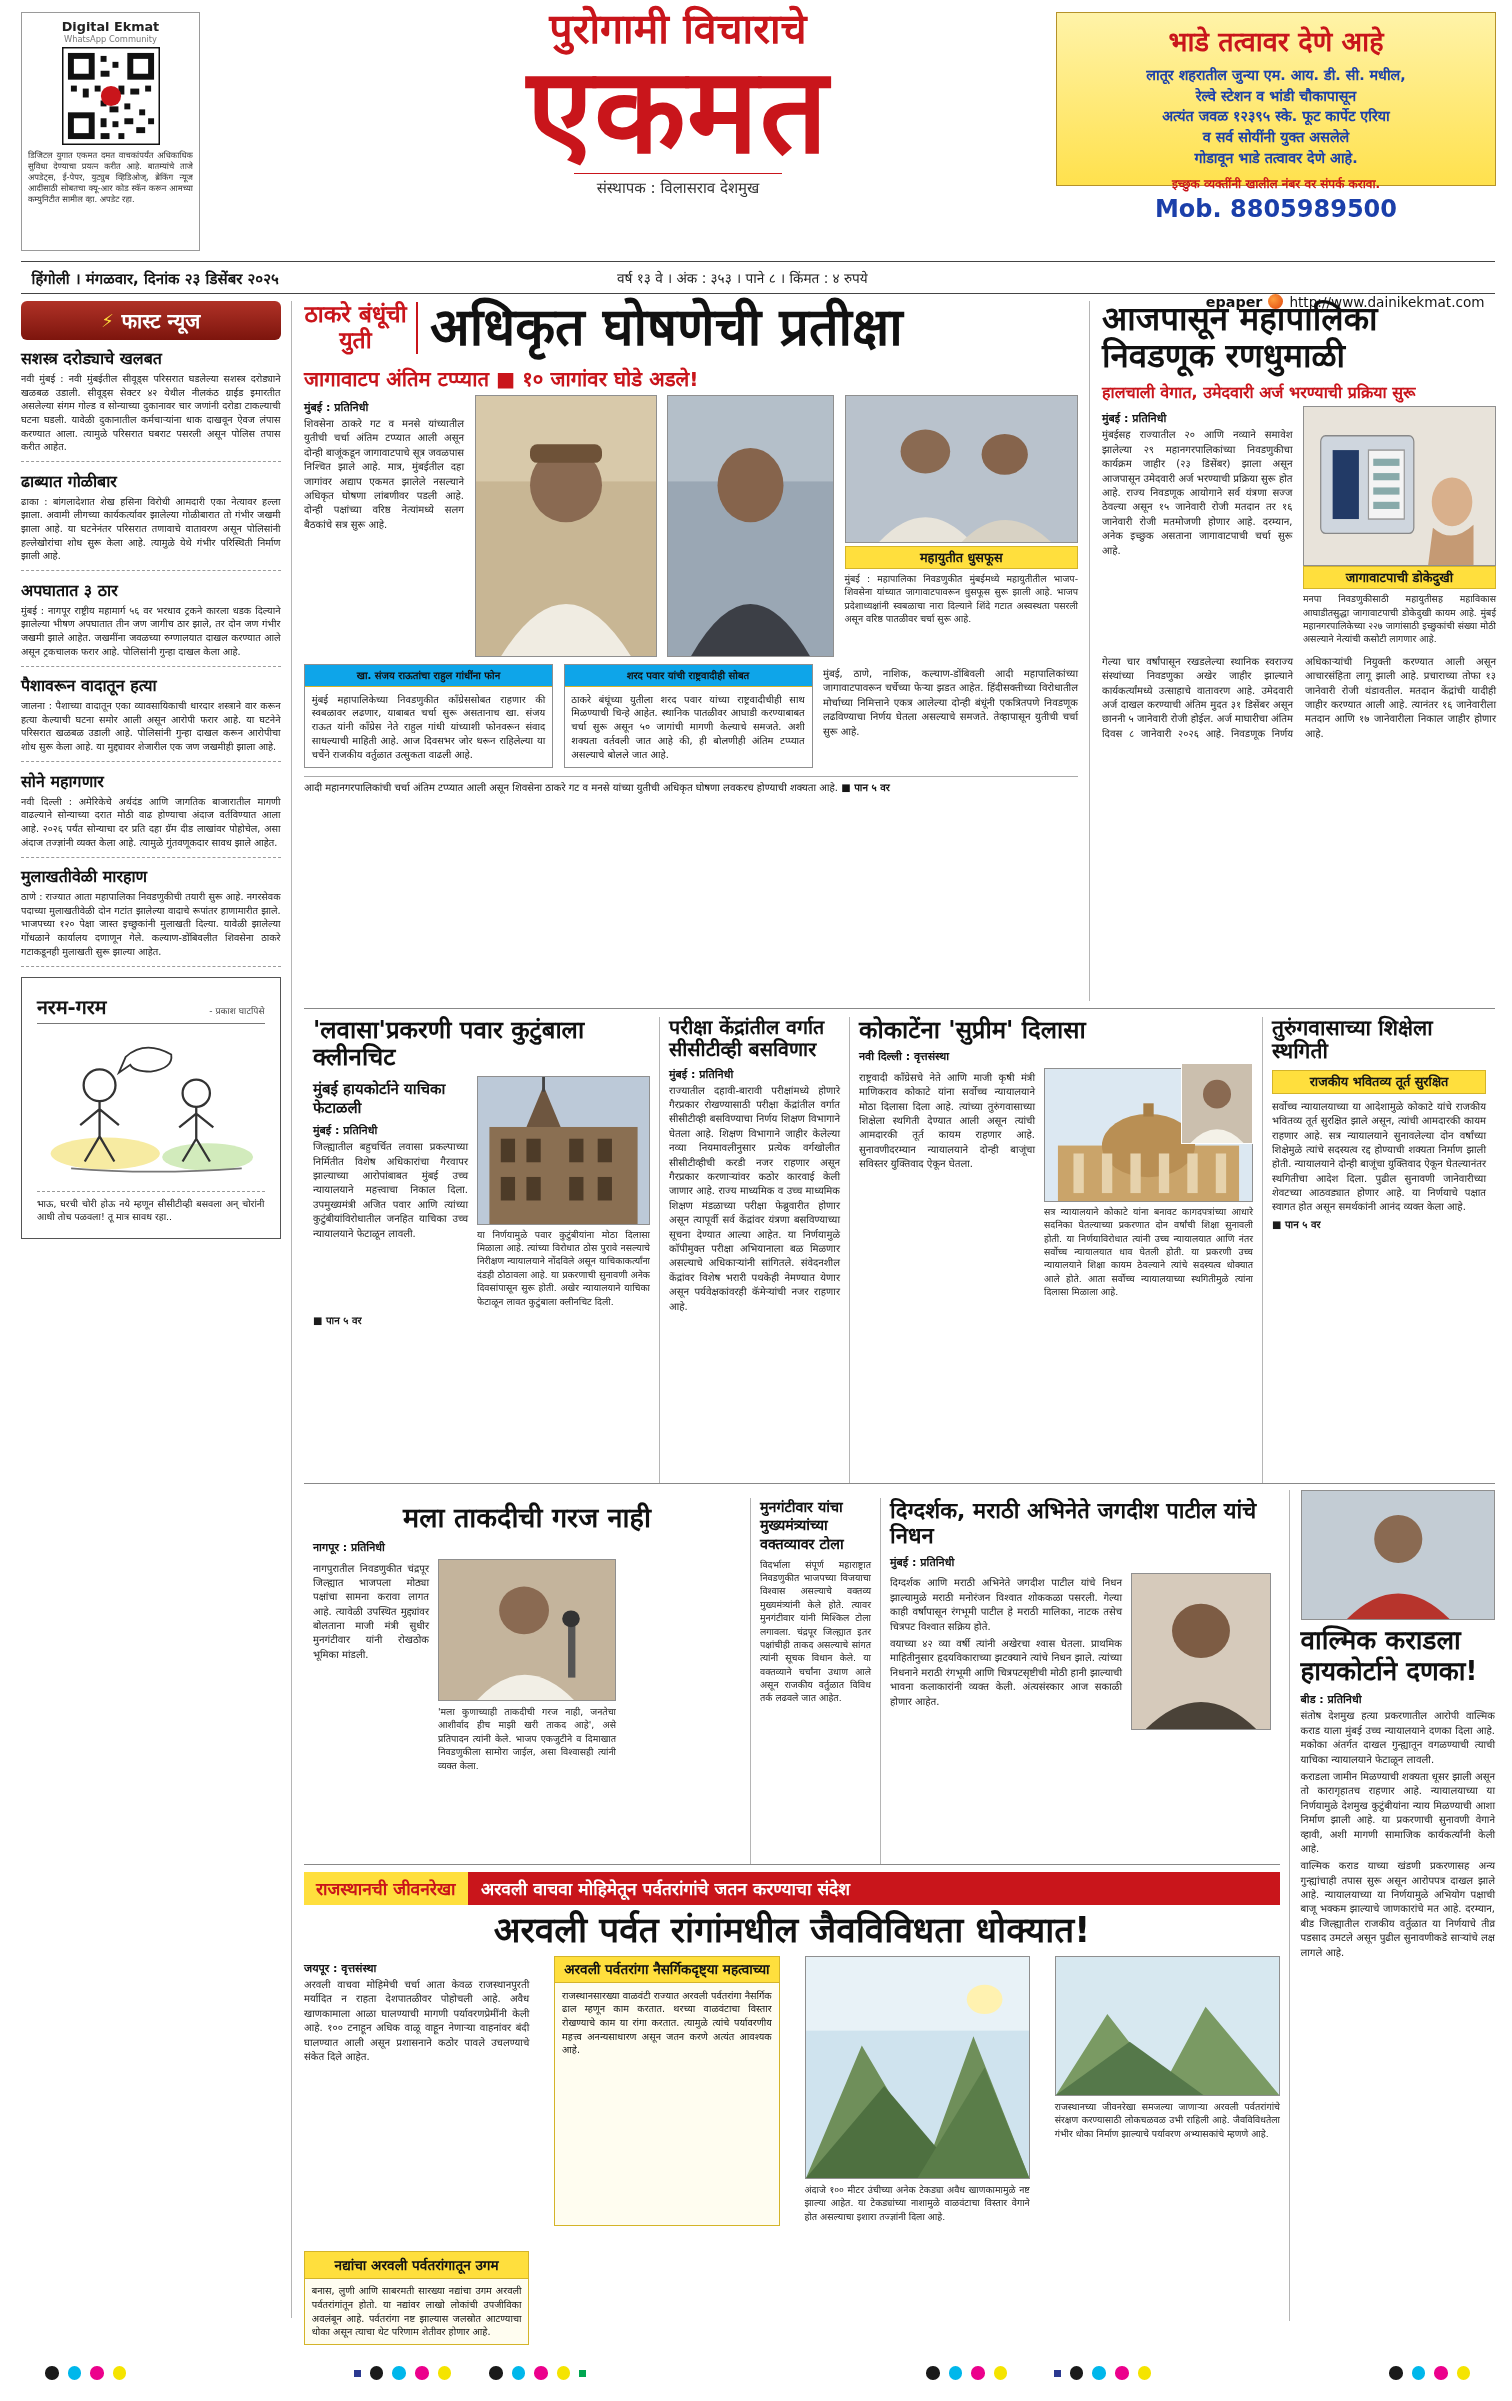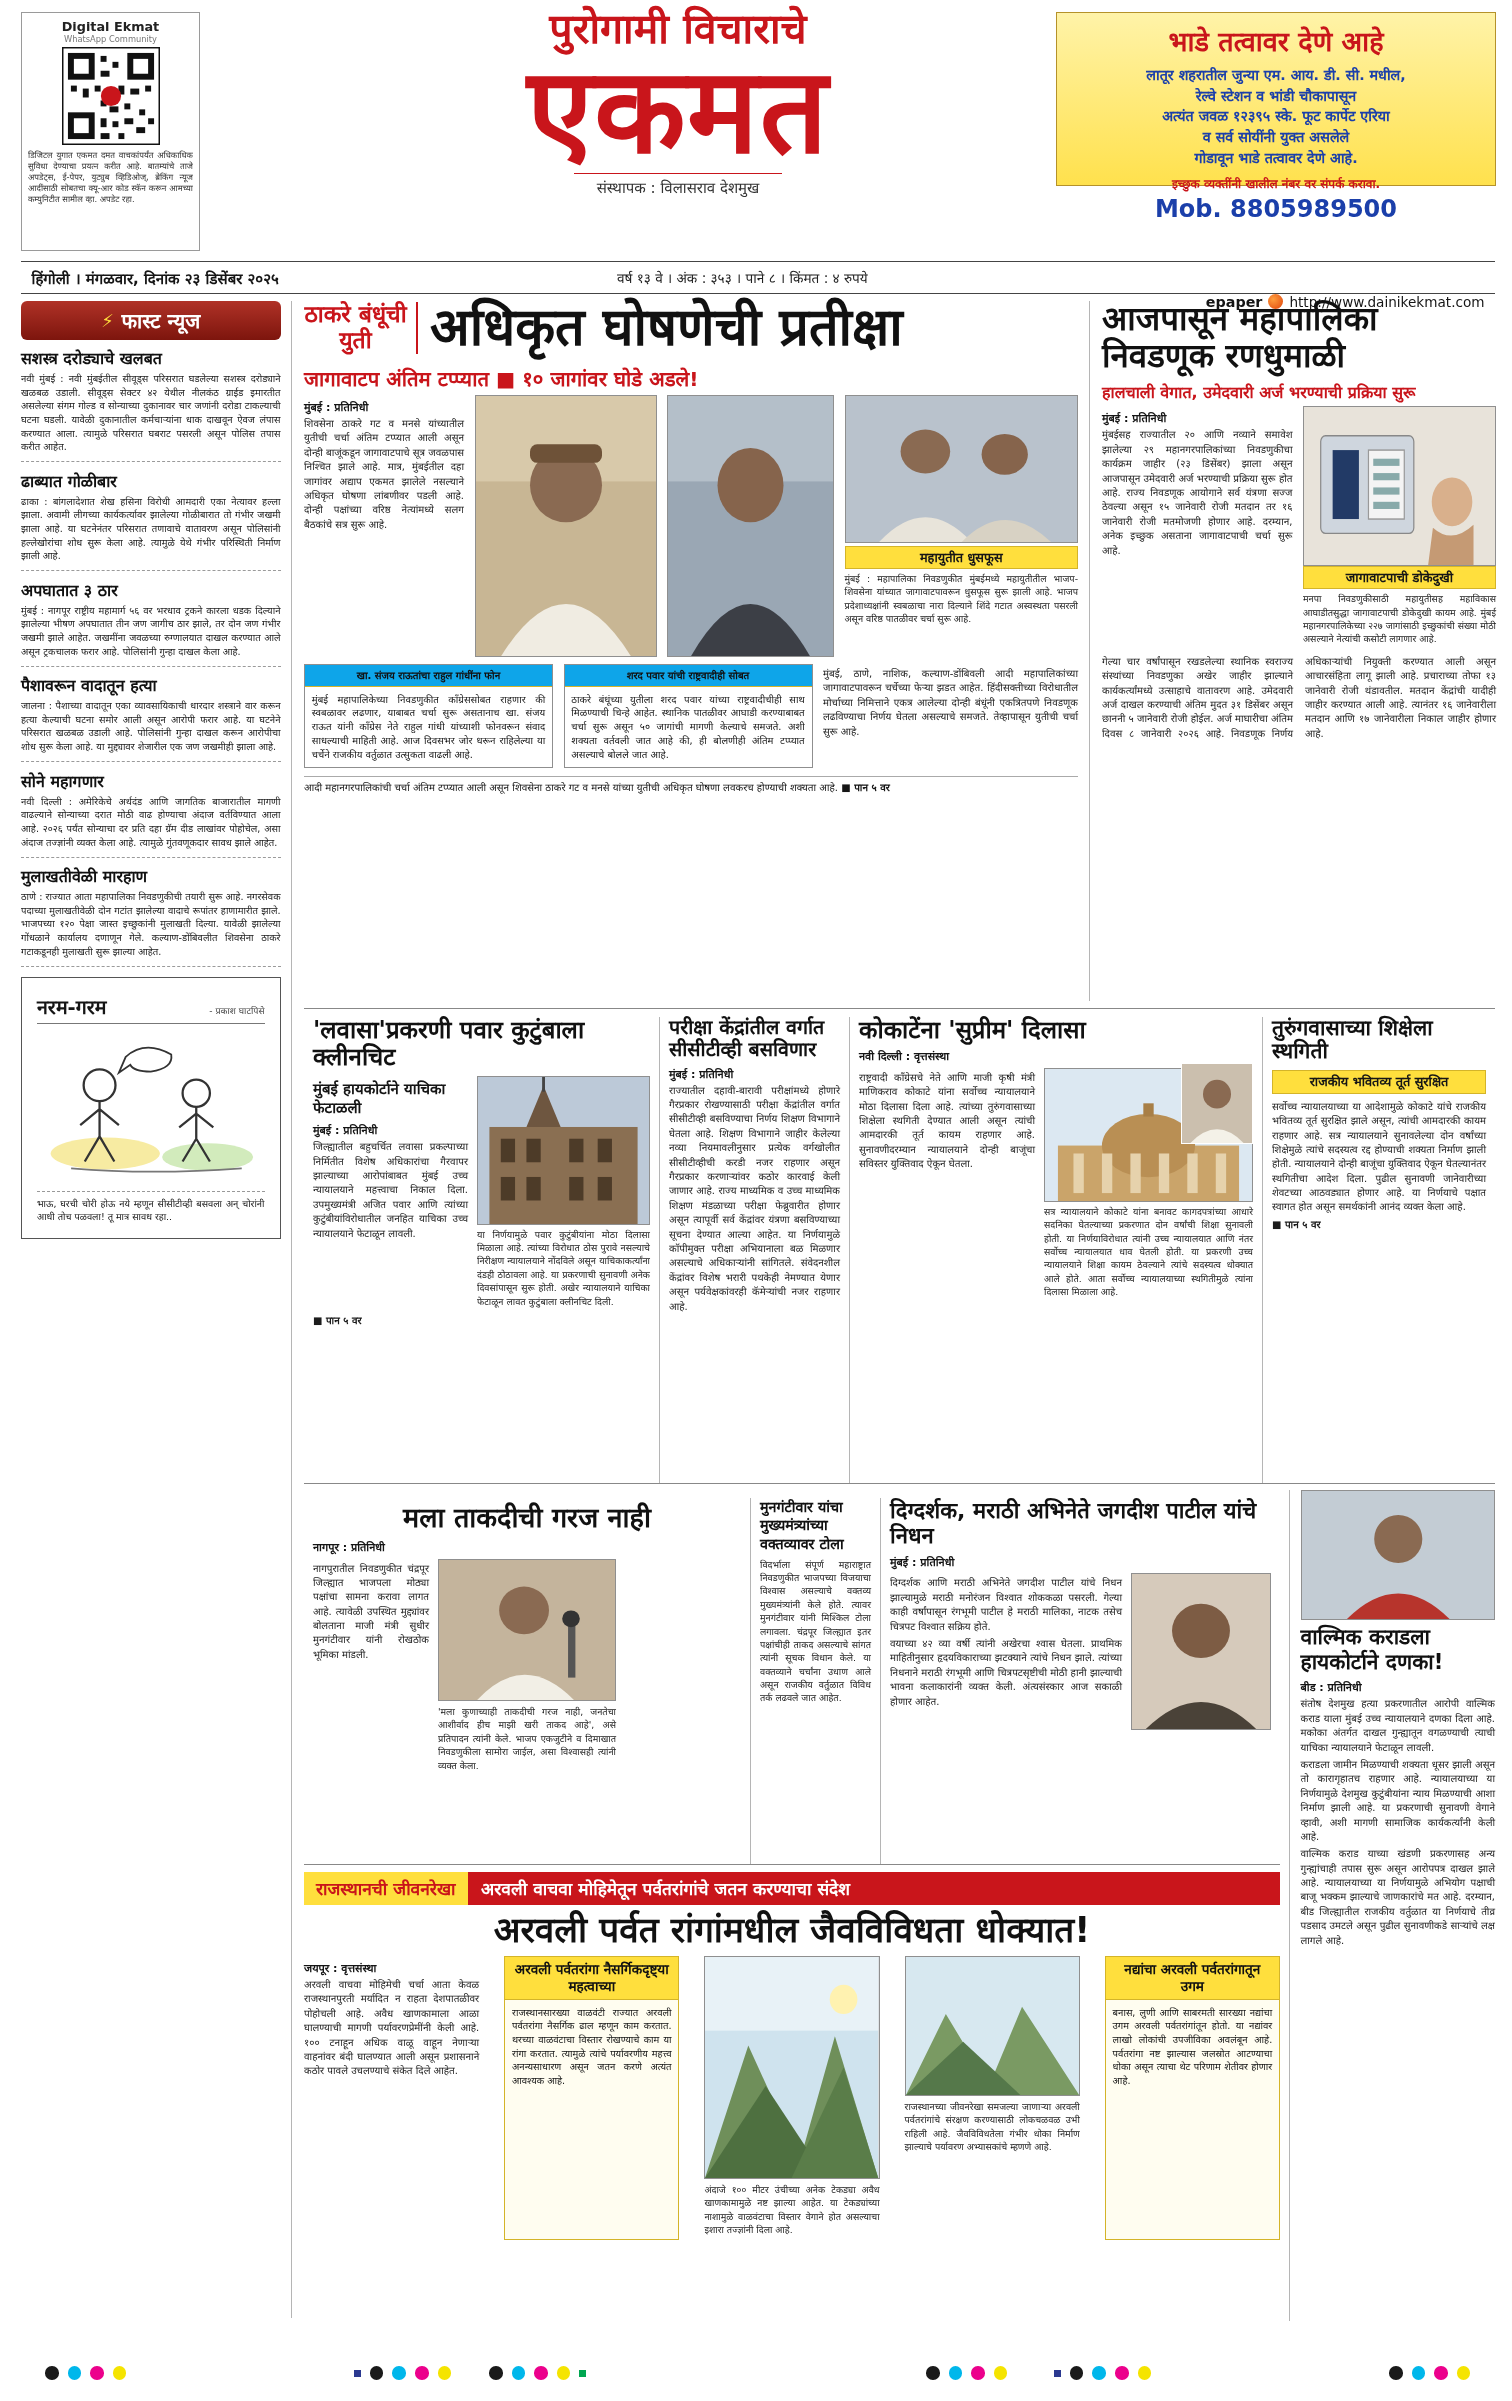"वाल्मिक कराडला हायकोर्टाने दणका!" .karad h3 { font-size: 21px -> 26px }
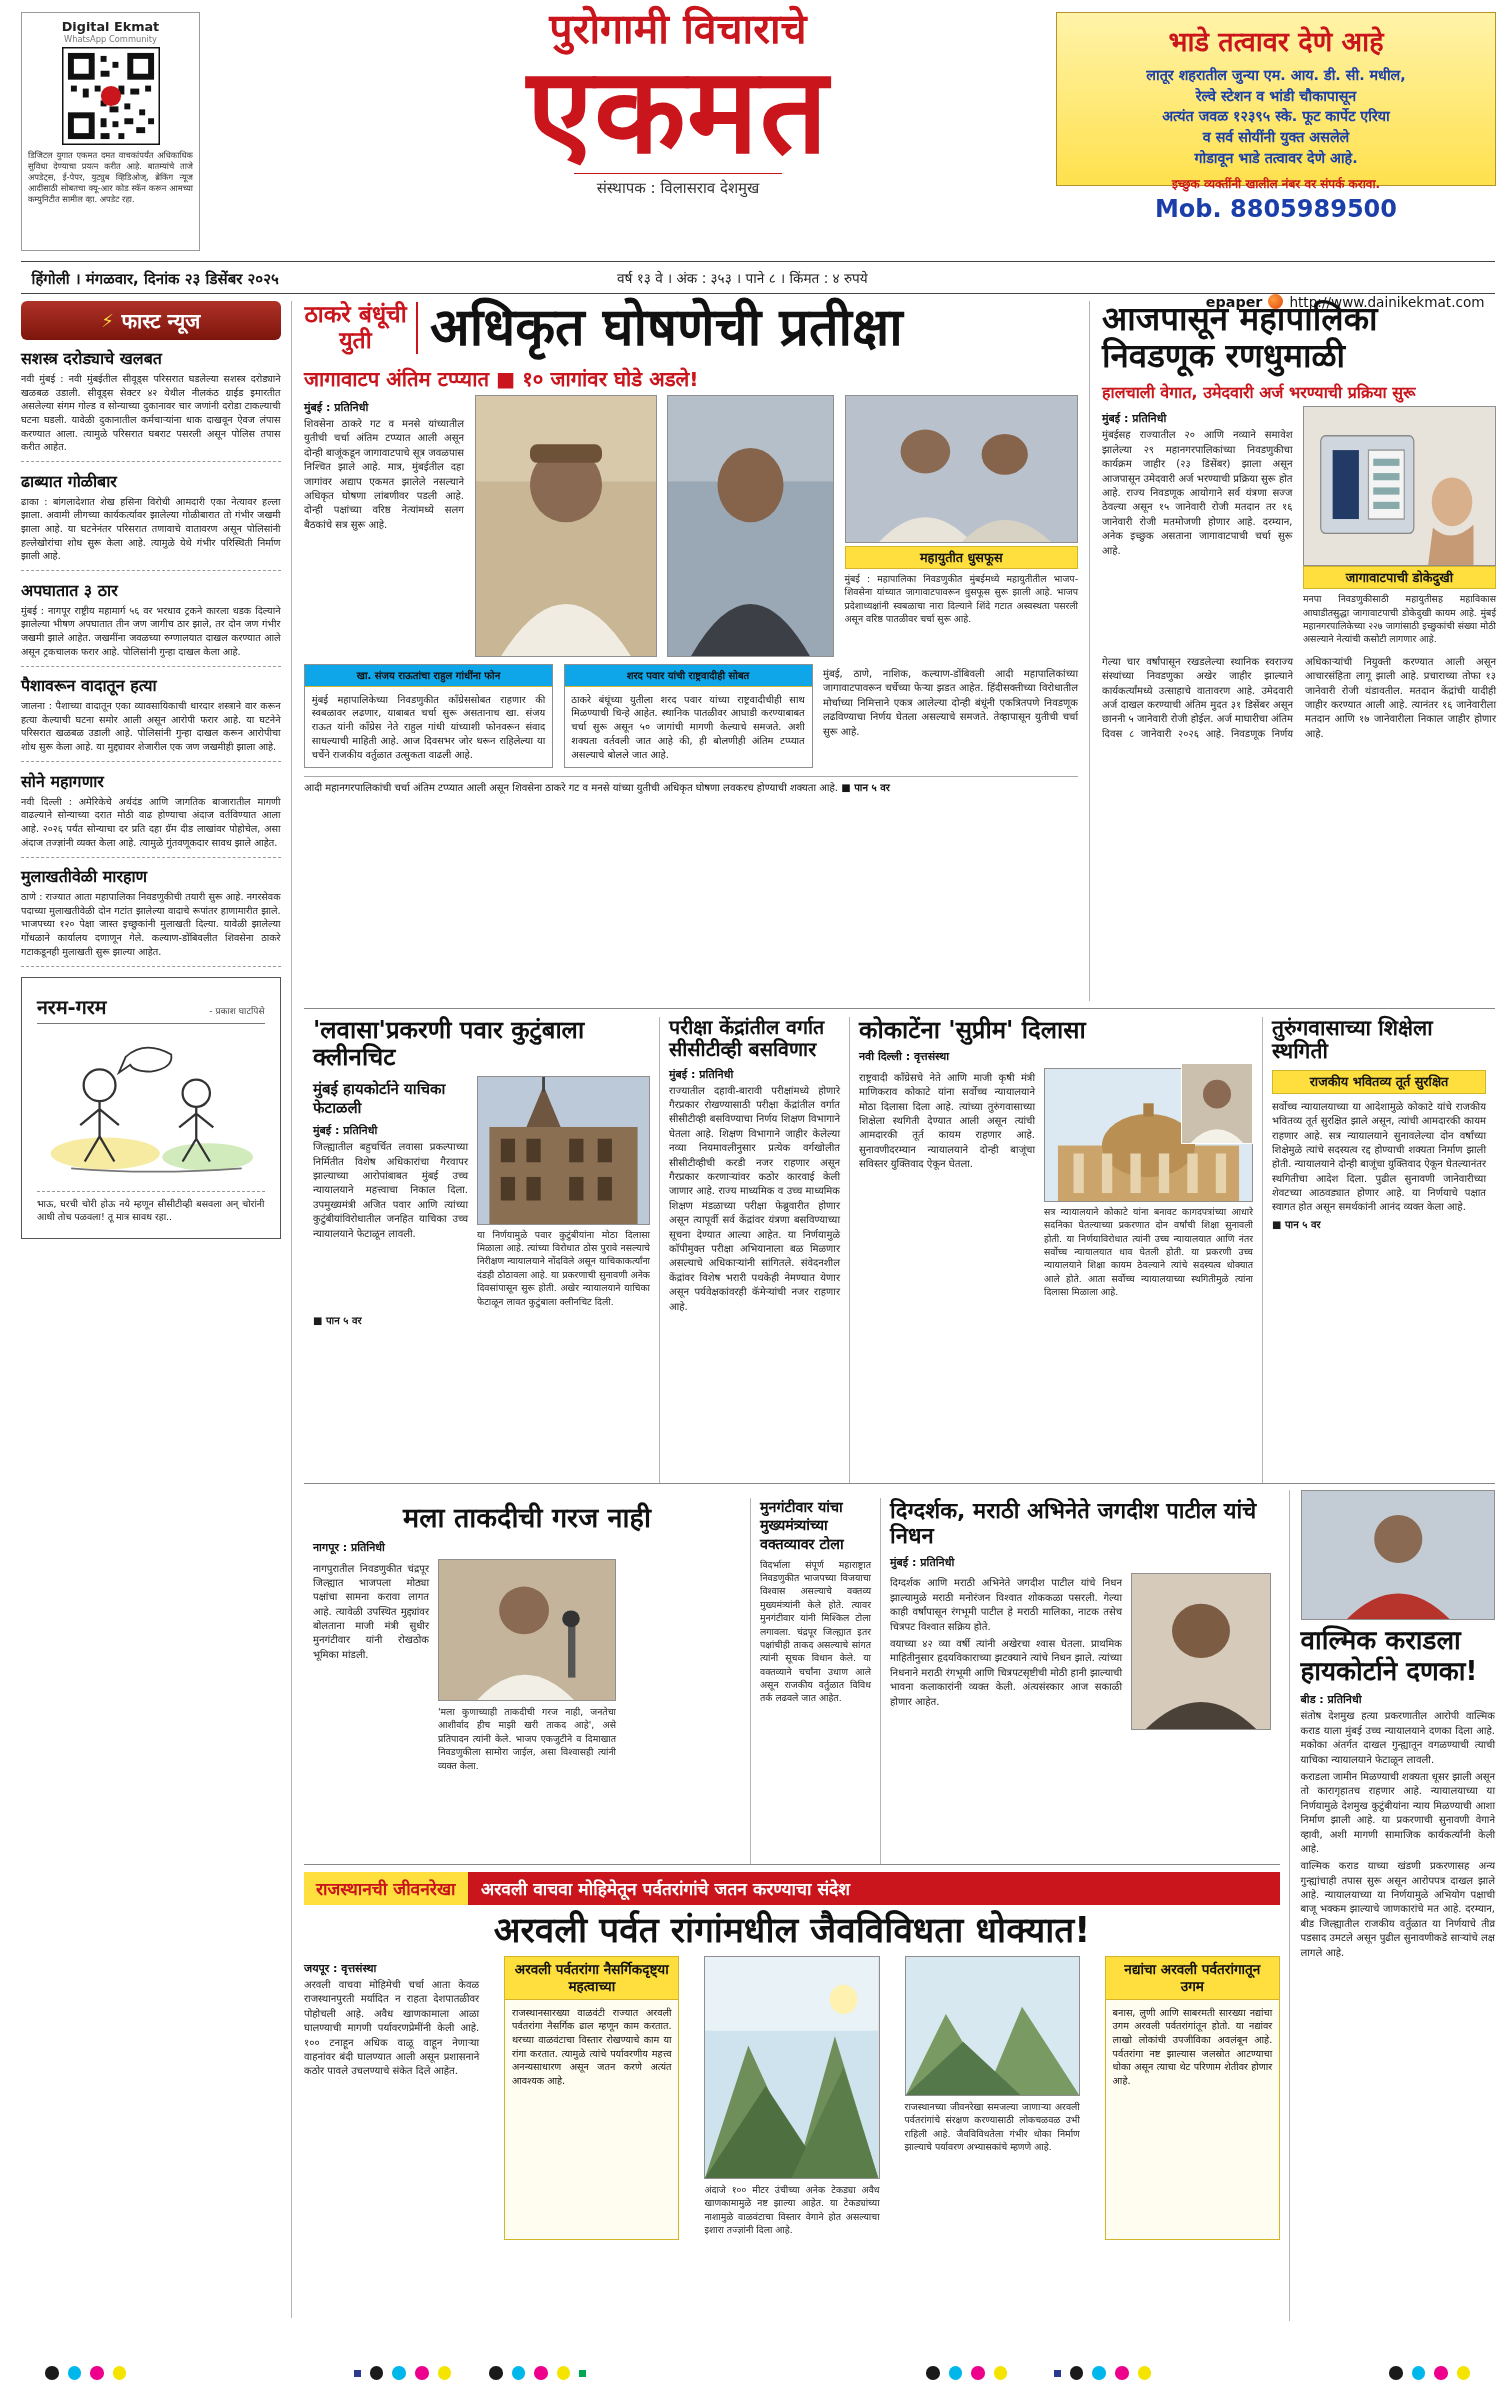"जयपूर : वृत्तसंस्था" .arv-grid { grid-template-columns: repeat(5,1fr) -> repeat(4,1fr) }
